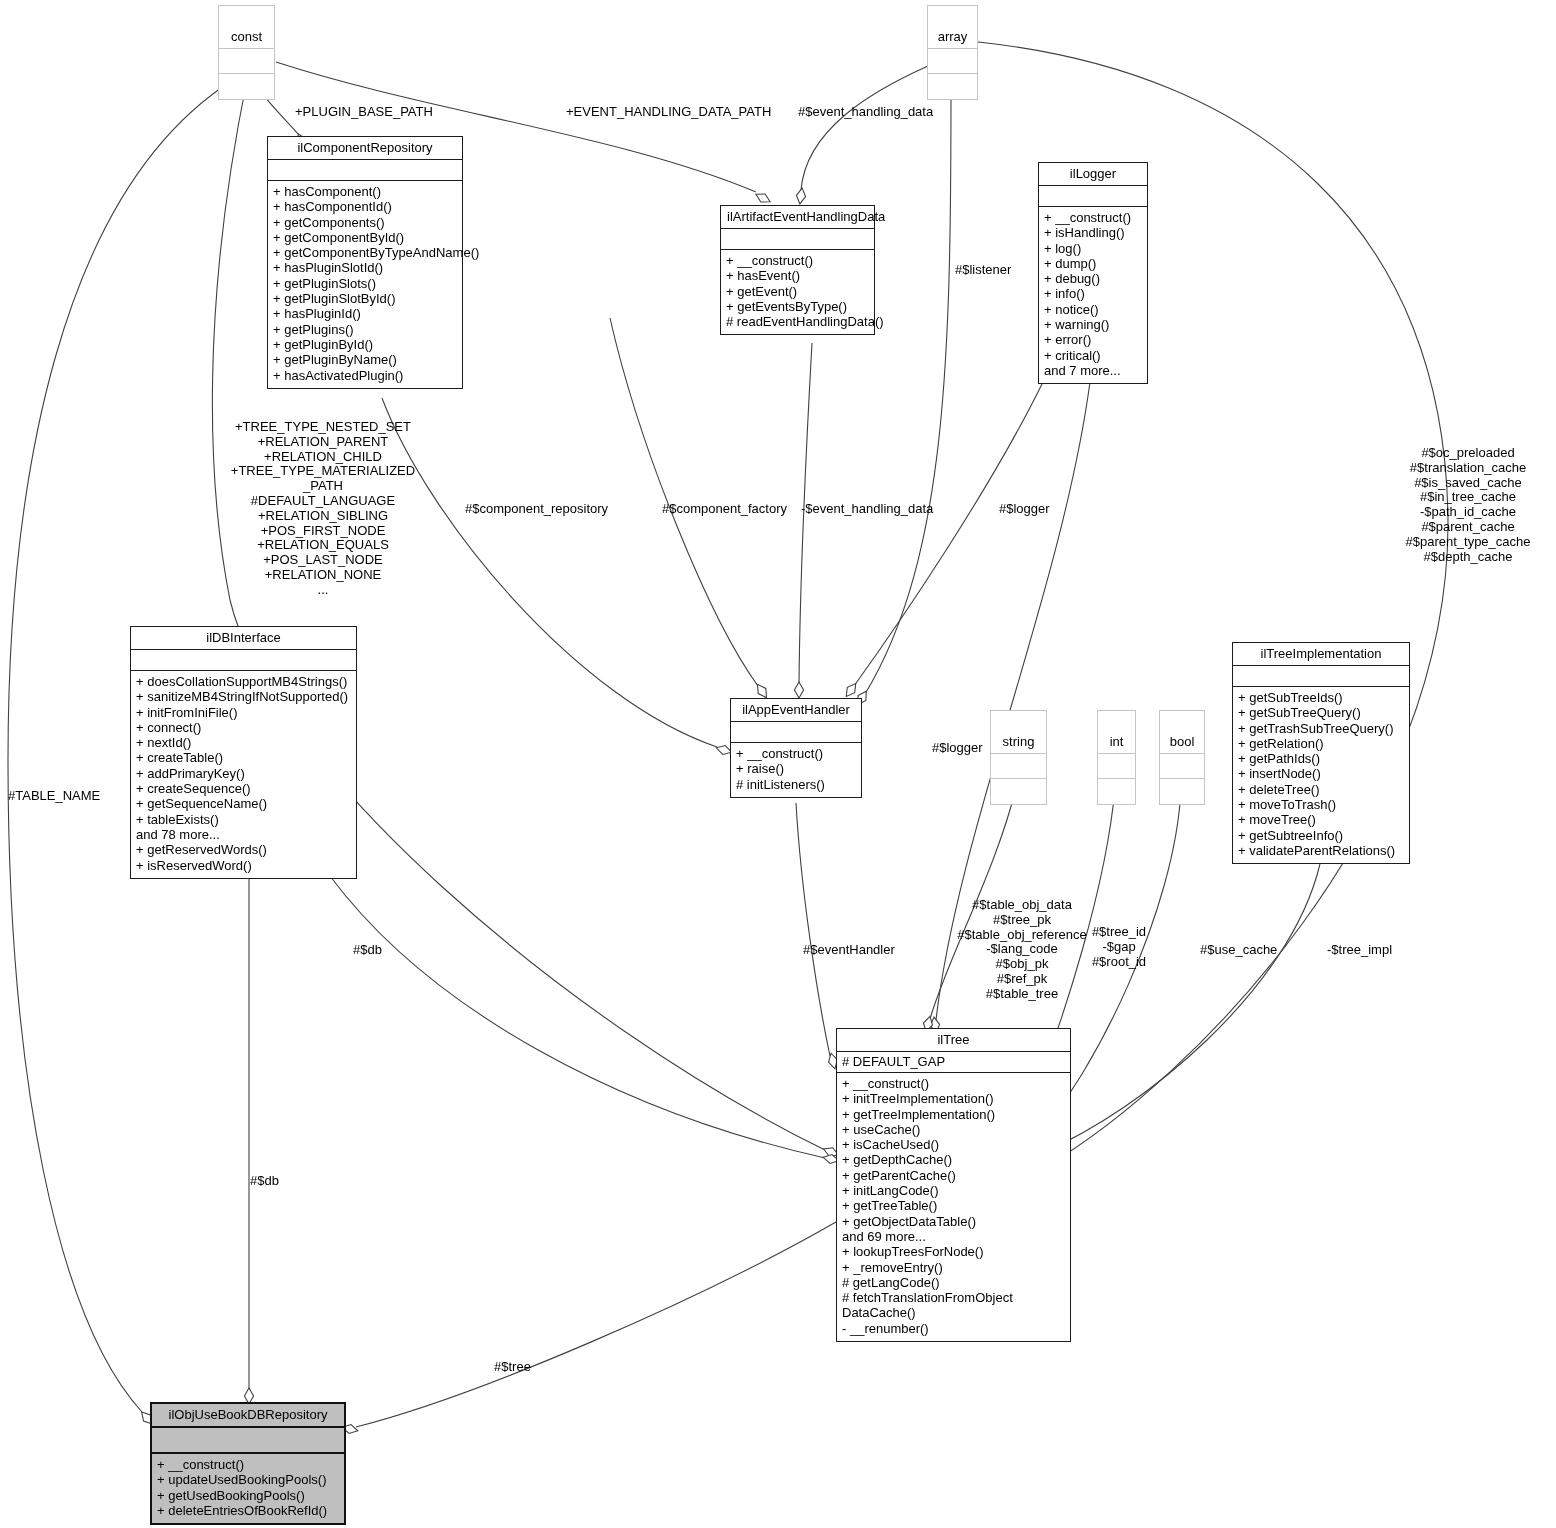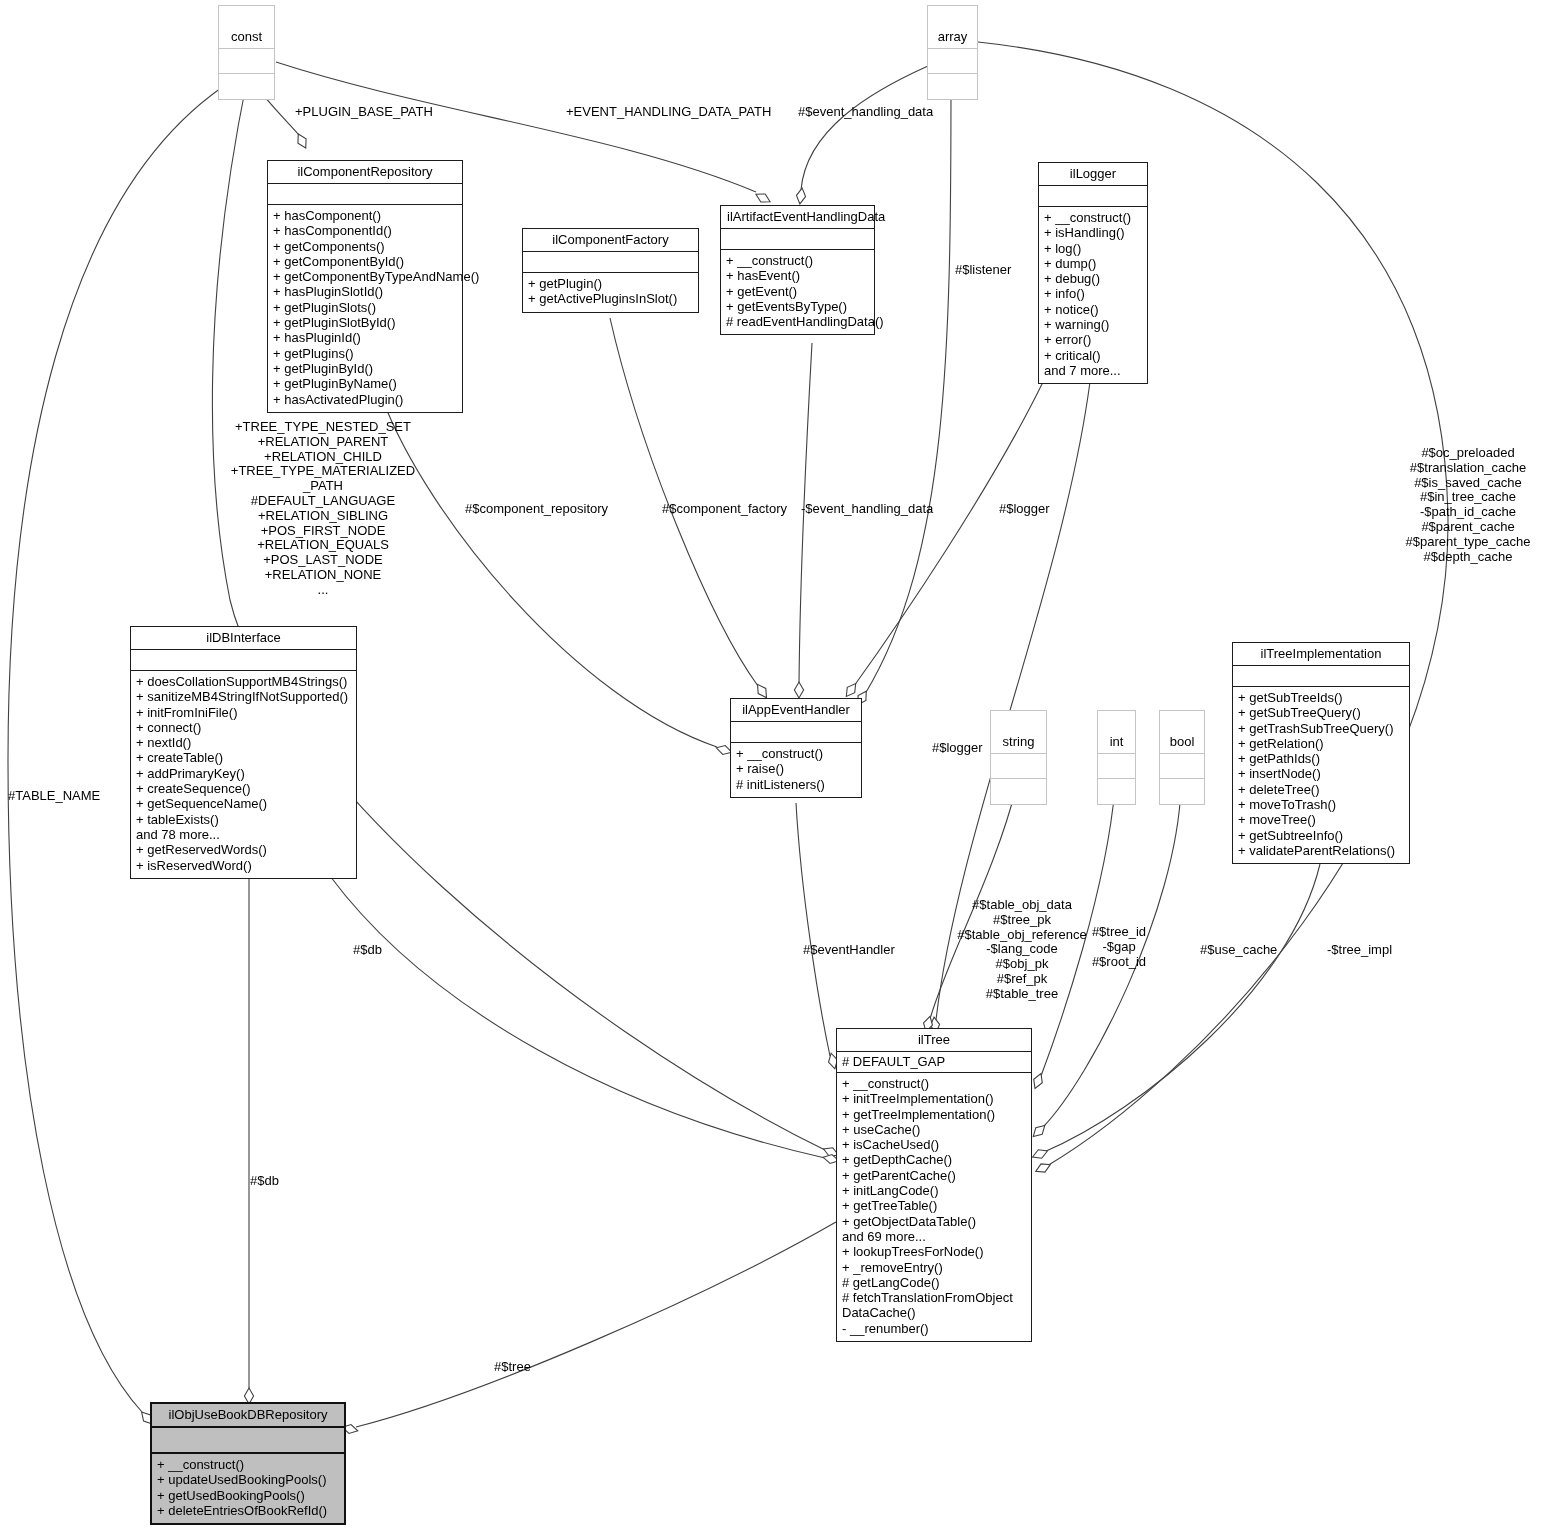"ilComponentRepository" div.node { top: 160px -> 136px }
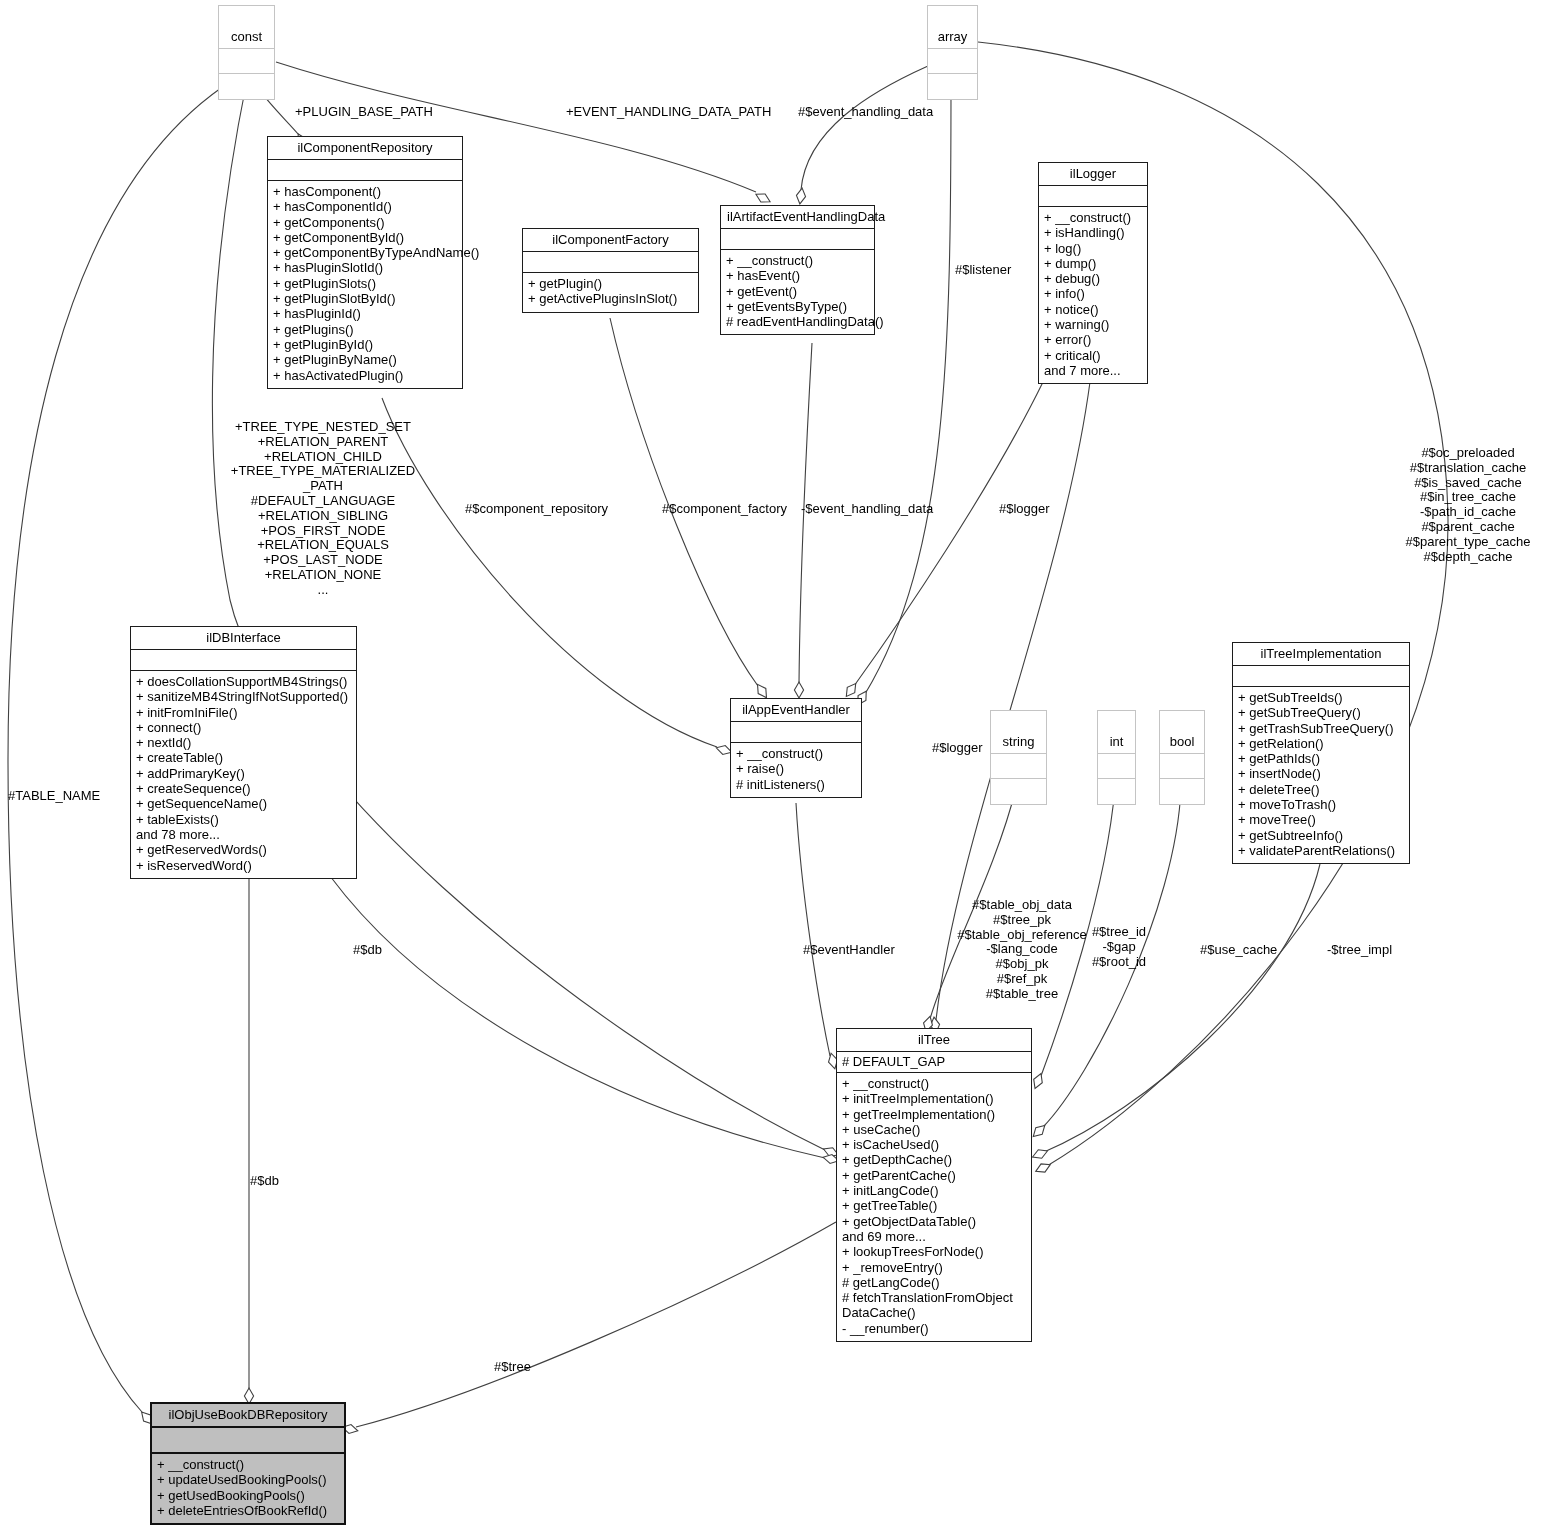"ilComponentFactory" div.node { html: <div> <div>ilComponentFactory</div> <div></div> <div> <div>+ getPlugin()</div> <div>+ getActivePluginsInSlot()</div> </div> </div> -> none }
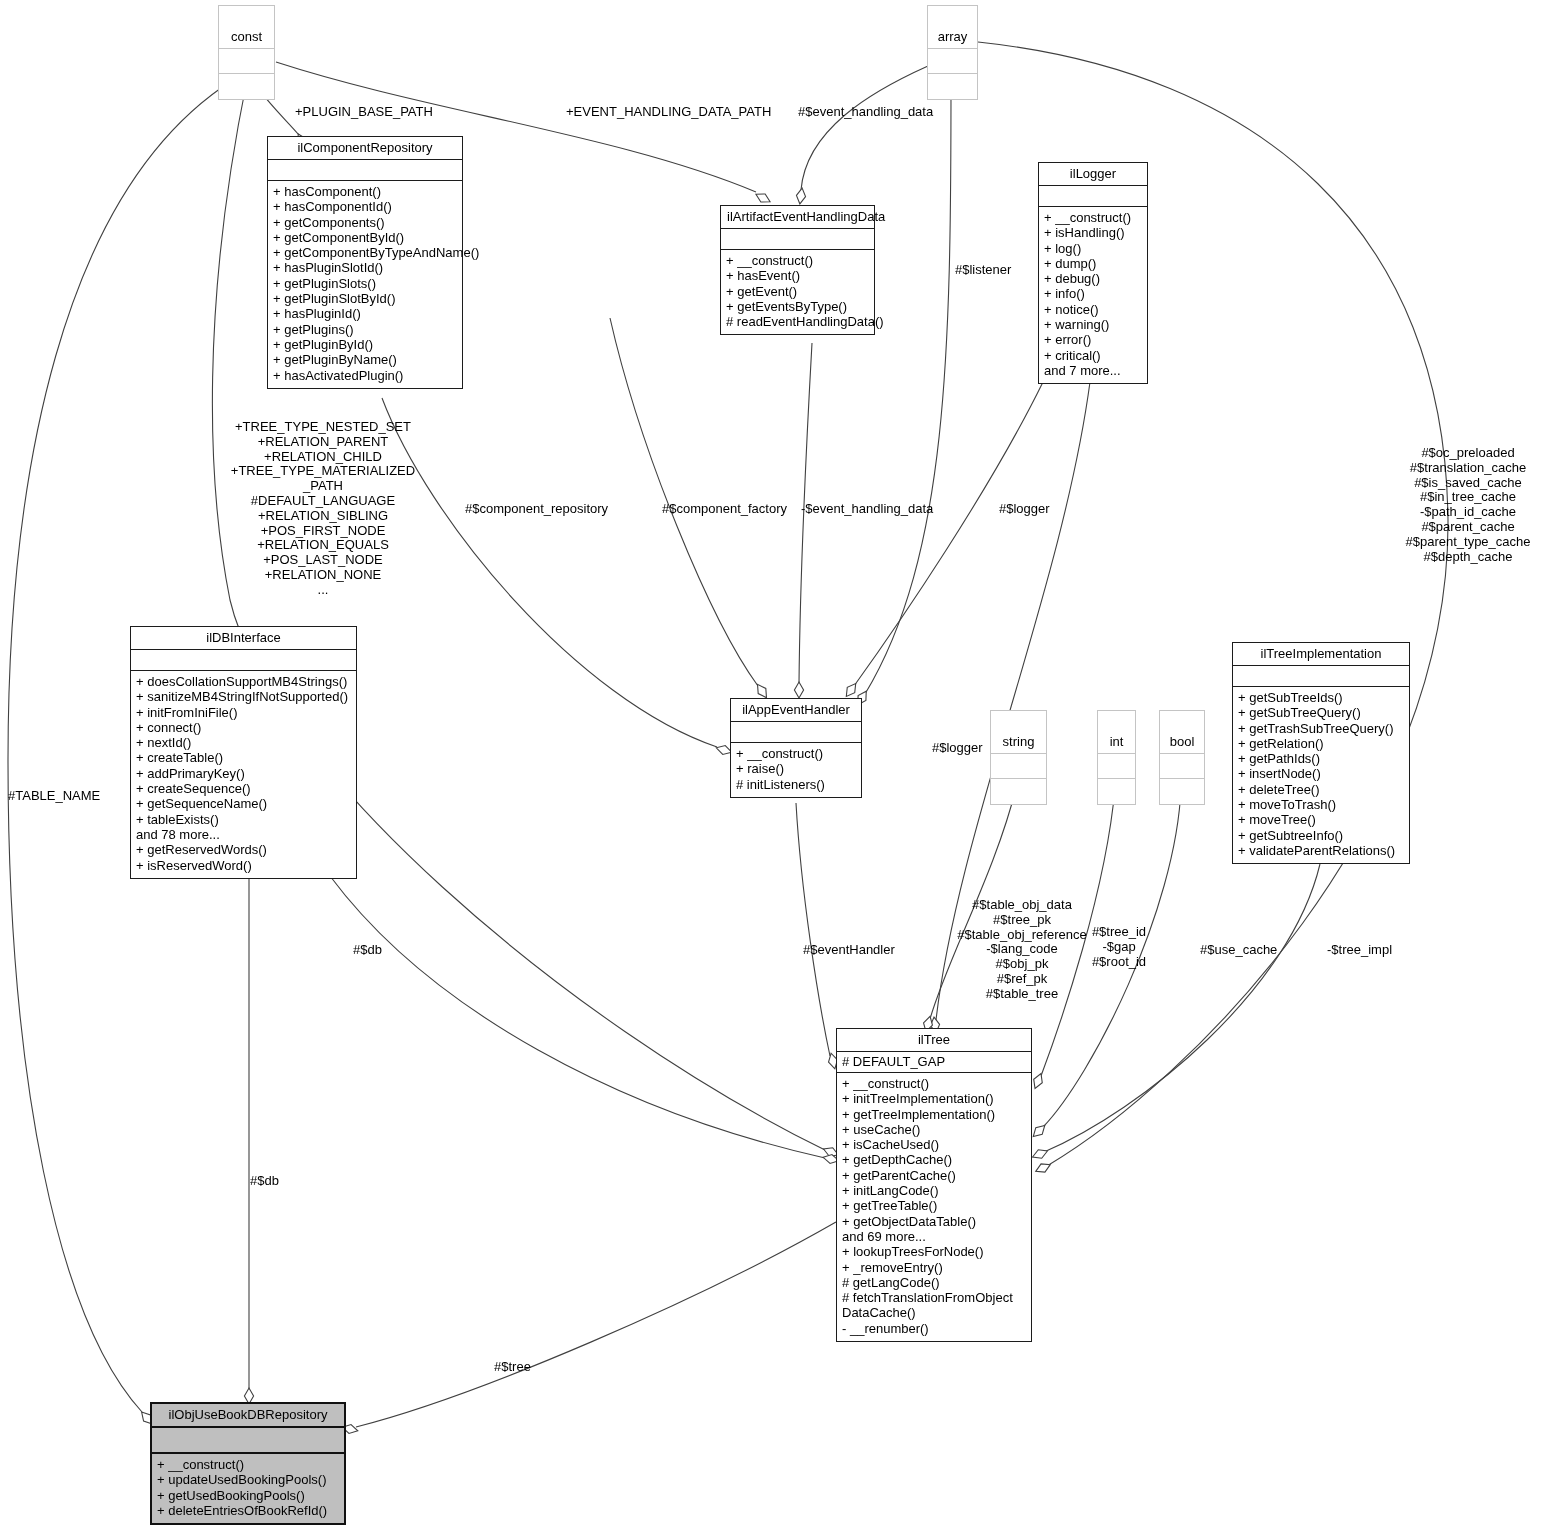"ilTree" div.node { width: 196px -> 235px }
